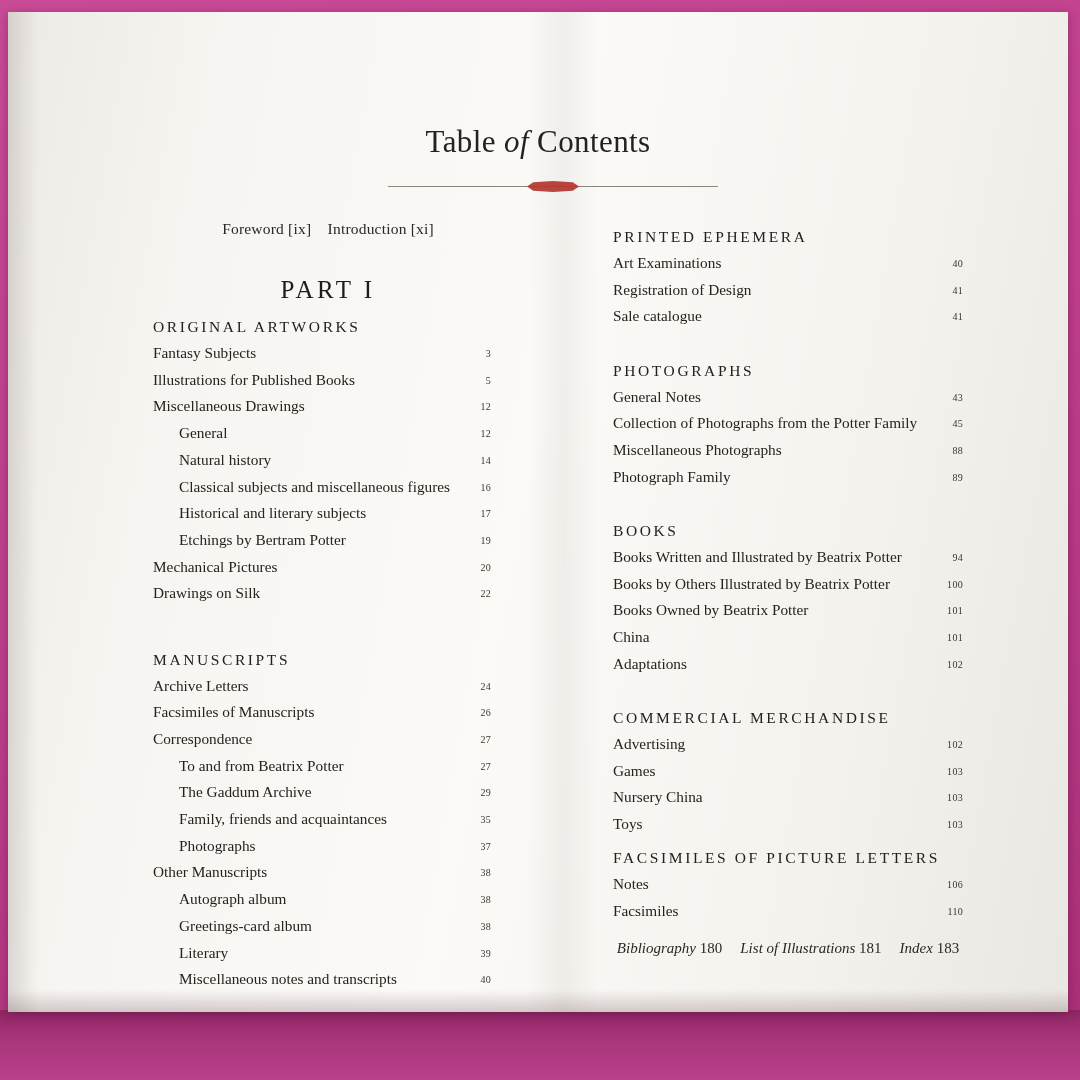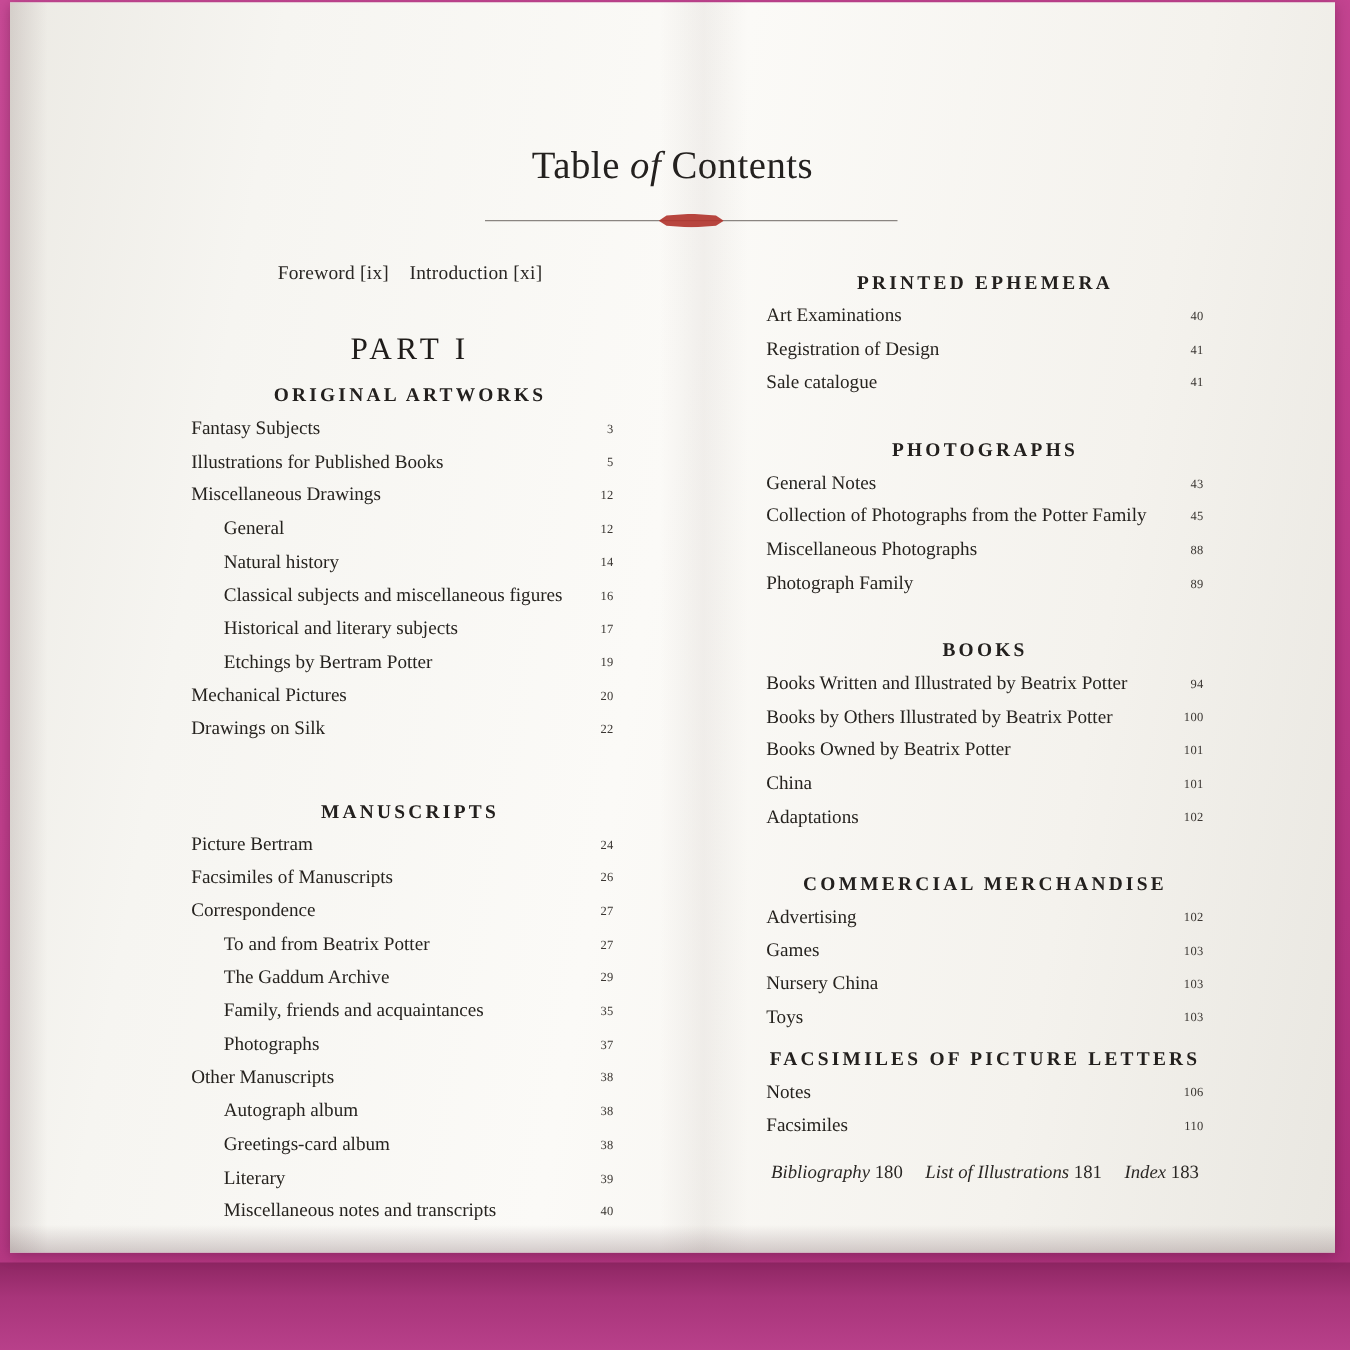"Table of Contents" .page { top: 2px -> 12px }
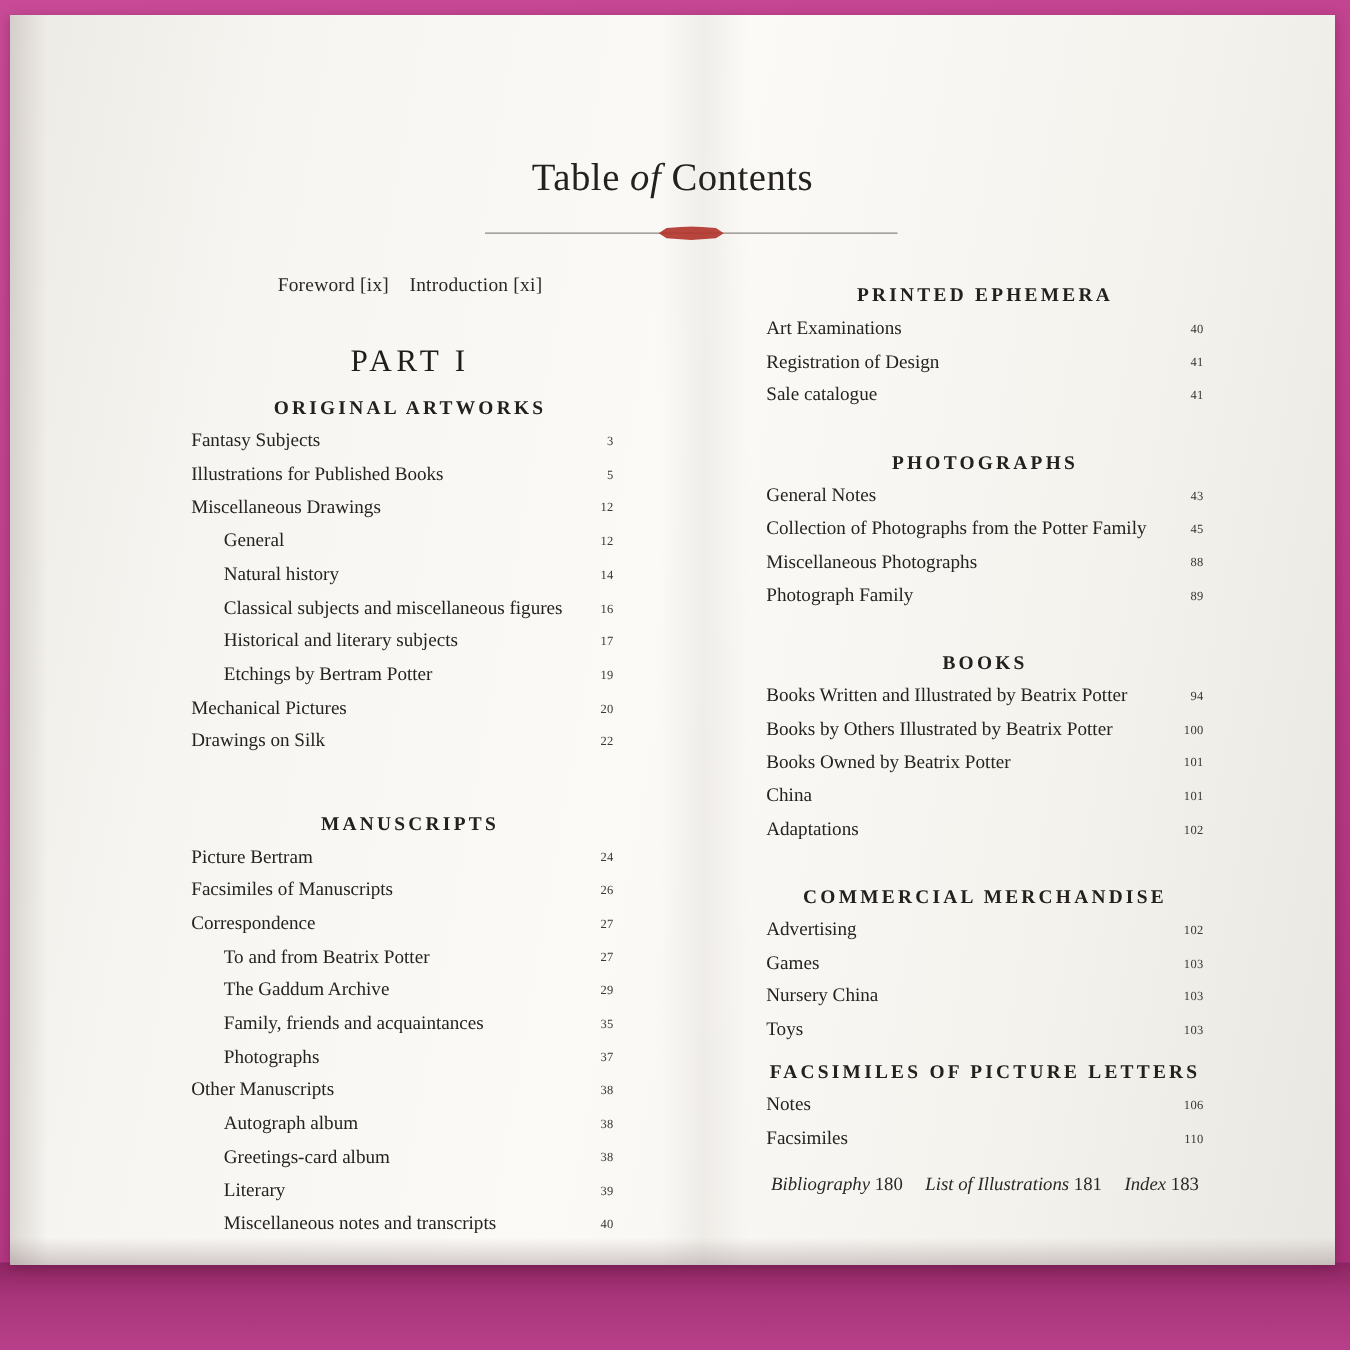"PRINTED EPHEMERA" .section { font-weight: bold -> none; text-align: center -> left }
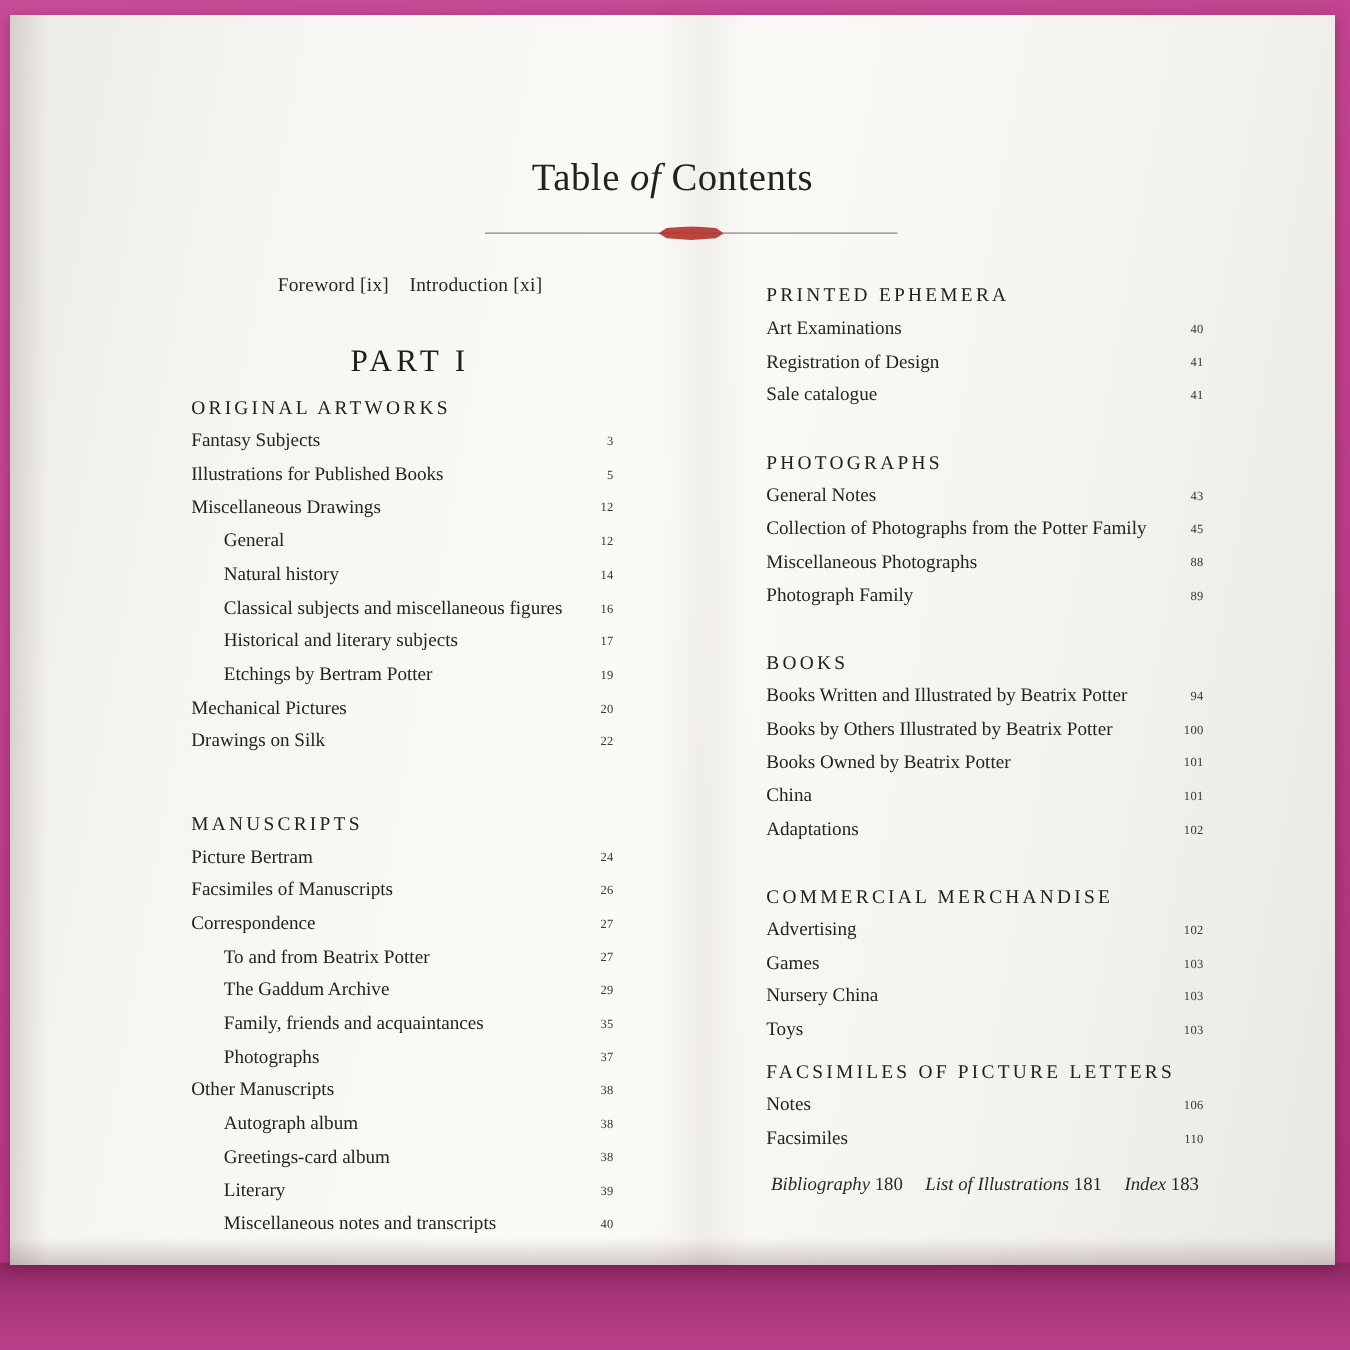"Picture Bertram" span.lbl { text: Picture Bertram -> Archive Letters }
